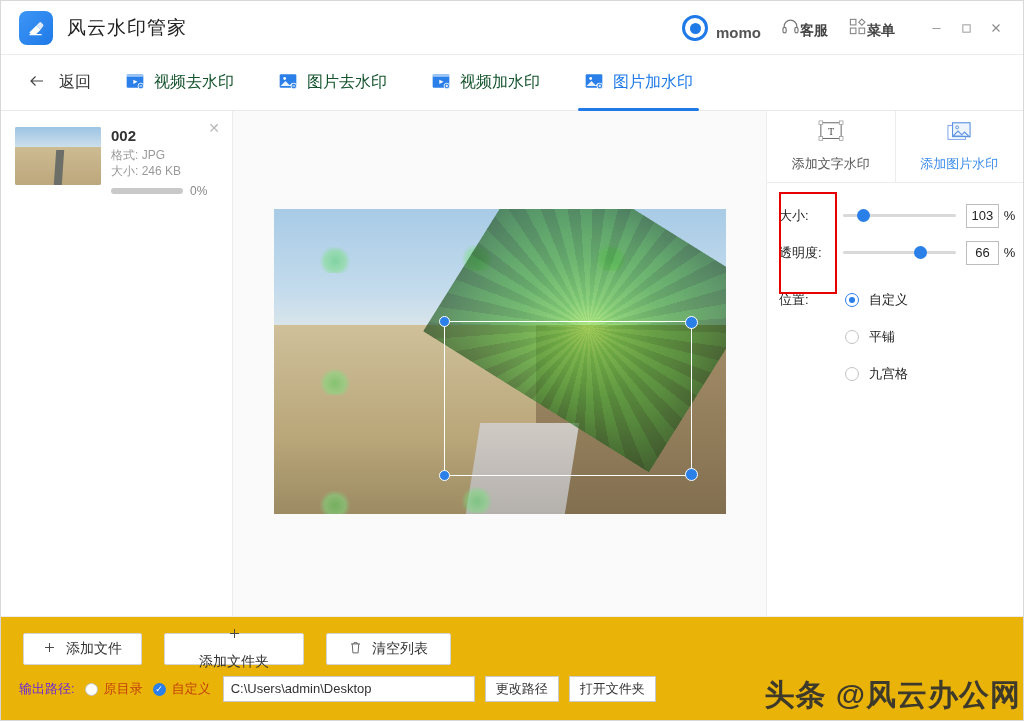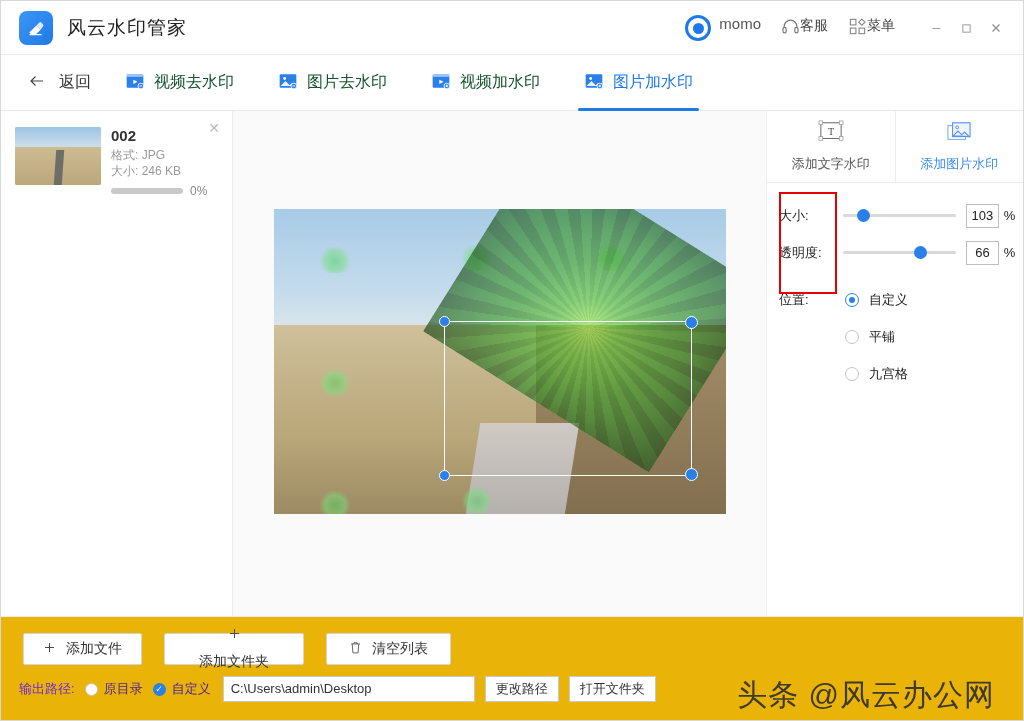"momo" .tb-item { align-items: flex-start -> flex-end; font-weight: none -> bold }
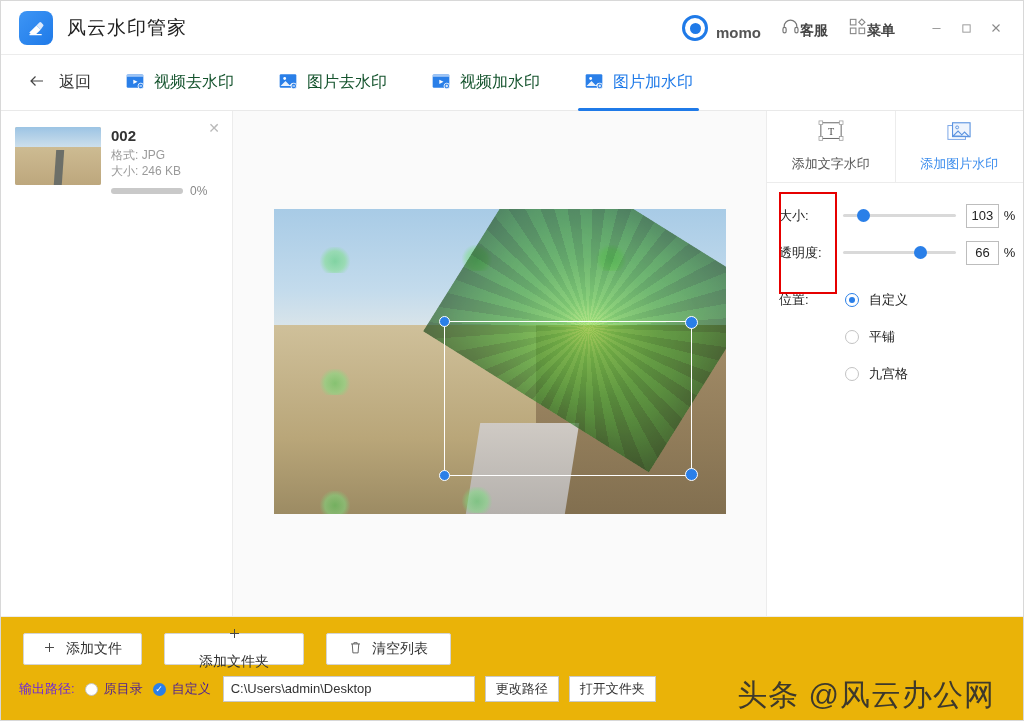"原目录" .rdo-lbl { color: #4c1d95 -> #c2410c }
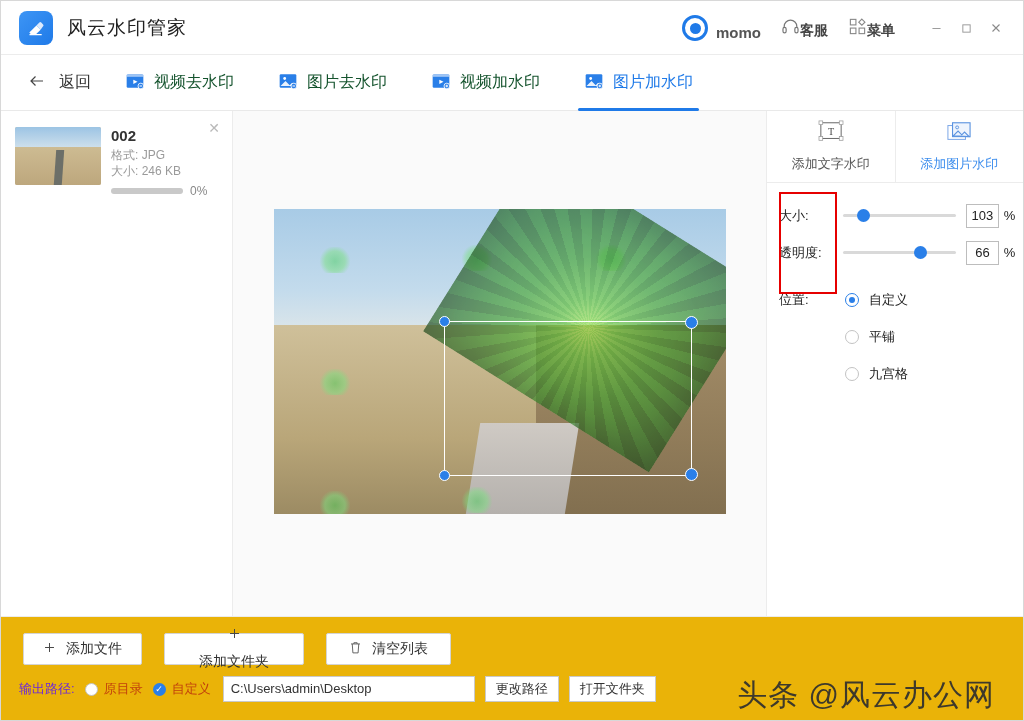"头条 @风云办公网" .mark { font-weight: normal -> bold; right: 28px -> 2px }
